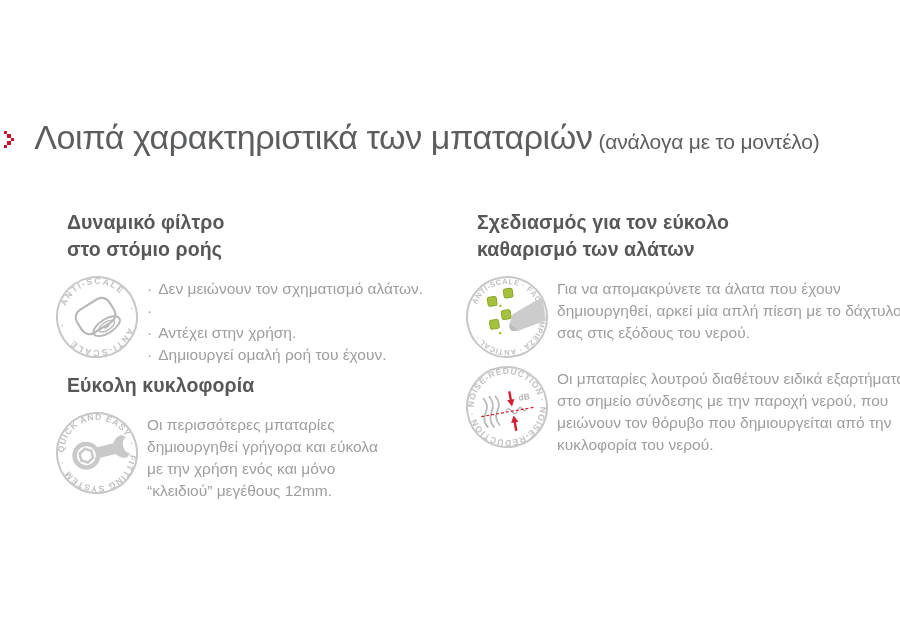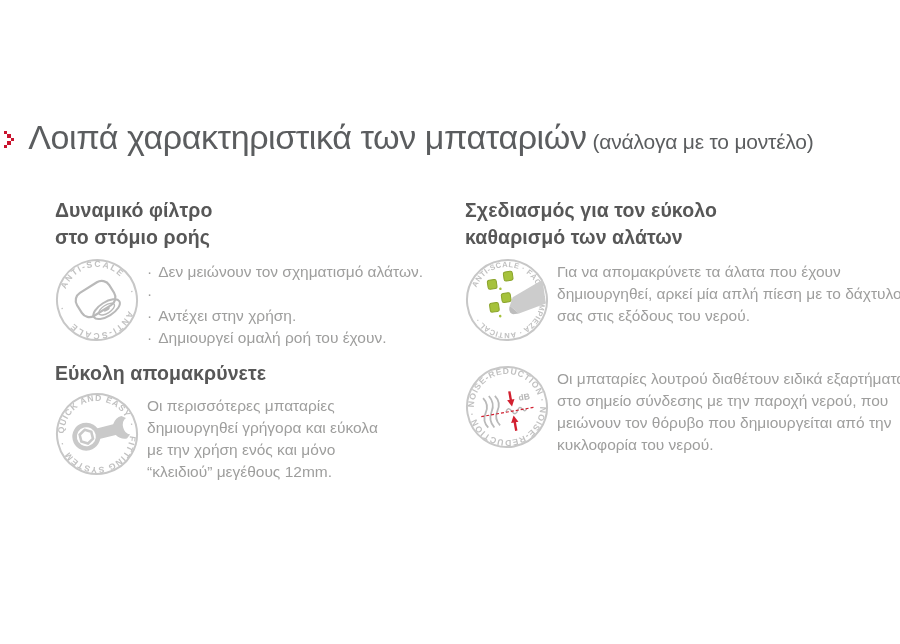"Λοιπά χαρακτηριστικά των μπαταριών" .title-row { gap: 14px -> 20px }
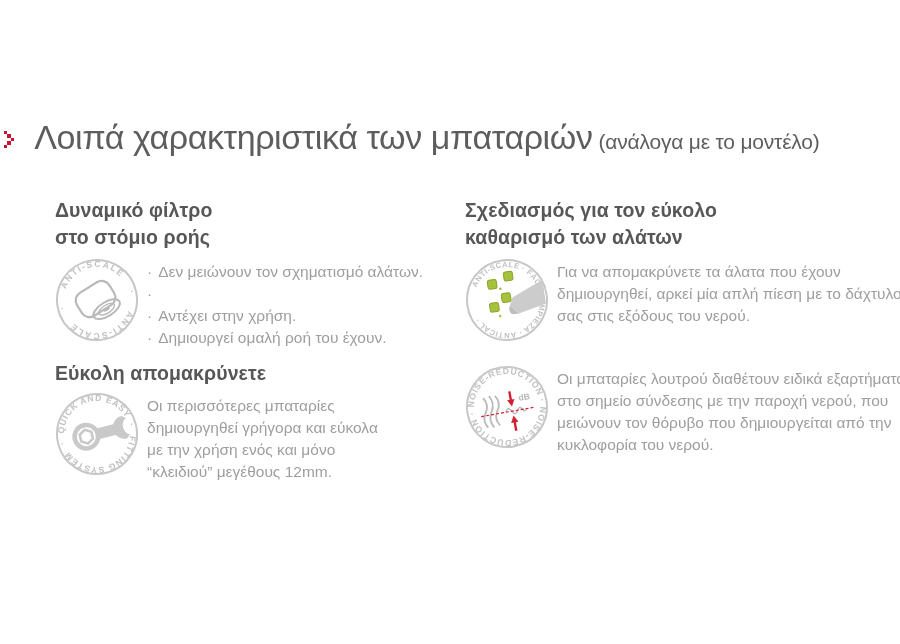"Δυναμικό φίλτρο" h2 { margin: 0 -> 12px }
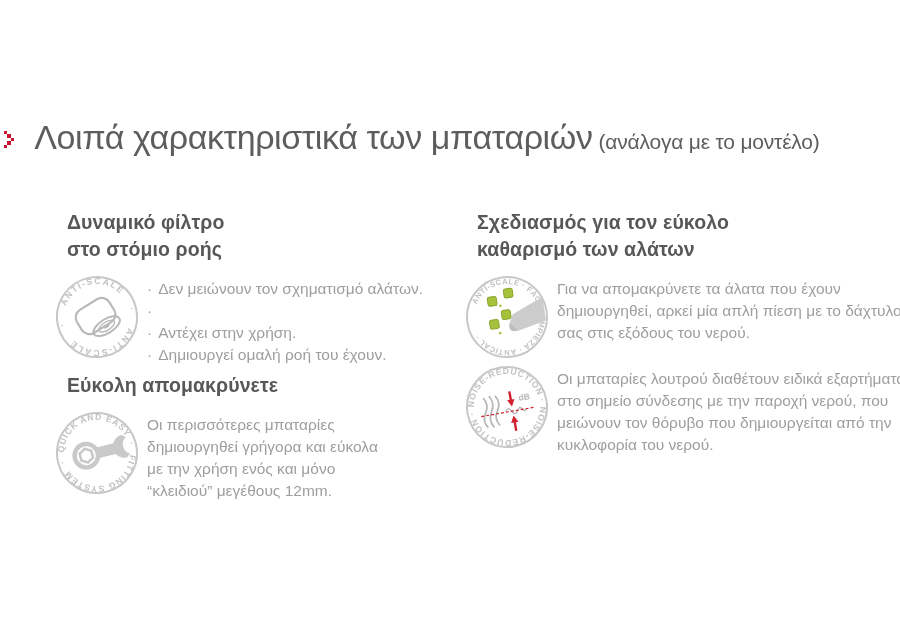"Εύκολη απομακρύνετε" div { text: απομακρύνετε -> κυκλοφορία }
